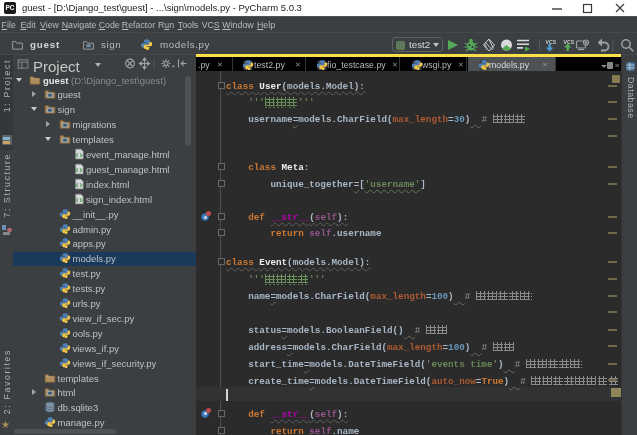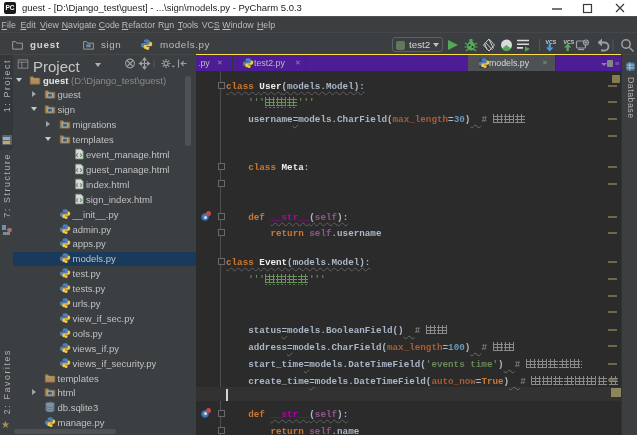".py" #tabbar { background: #4c1d95 -> #000000; border-top: 1px solid #fde047 -> 3px solid #fde047 }
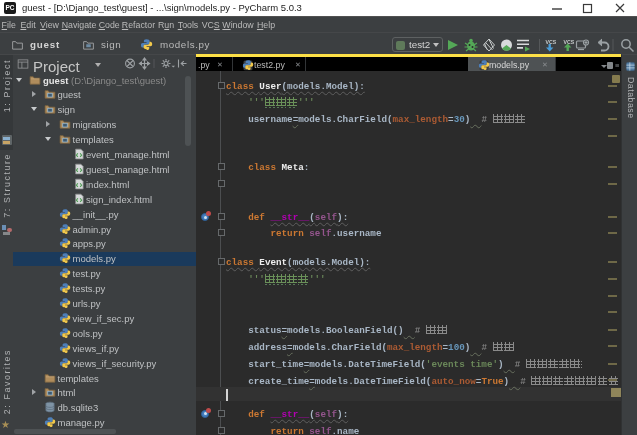"fio_testcase.py" div.tab { html: none -> <div> <svg> <use></use> </svg> <span>fio_testcase.py</span> <span>✕</span> </div> }
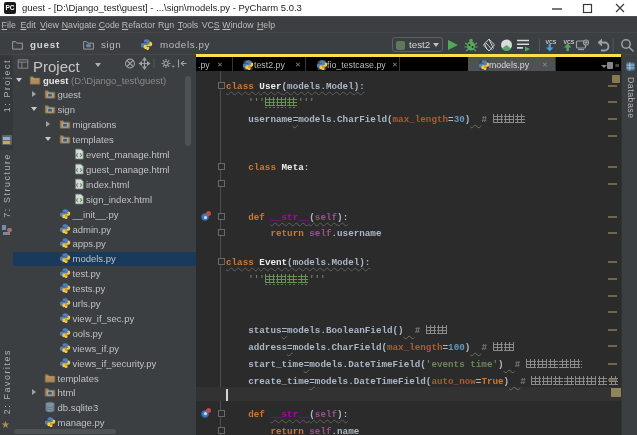"wsgi.py" div.tab { html: none -> <div> <svg> <use></use> </svg> <span>wsgi.py</span> <span>✕</span> </div> }
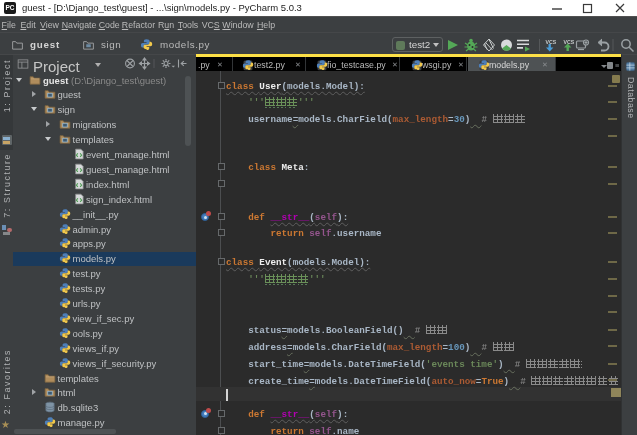"unique_together=['username']" div.ln { html: none -> <div> unique_together<span>=</span>[<span><span>'username'</span></span>]</div> }
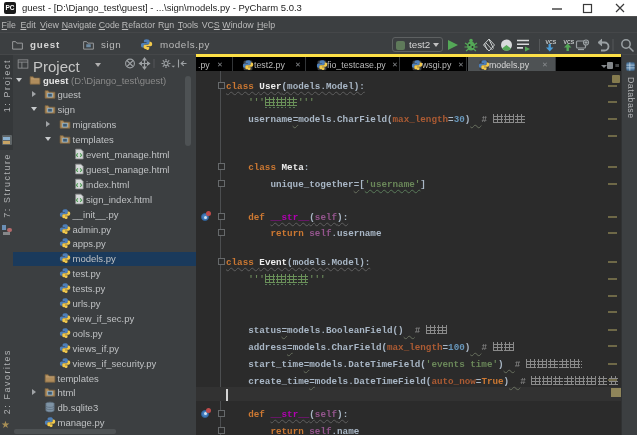"name=models.CharField(max_length=100) #" div.ln { html: none -> <div> name<span>=</span>models.CharField(<span>max_length</span>=<span>100</span>)<span> </span><span># </span><i></i></div> }
